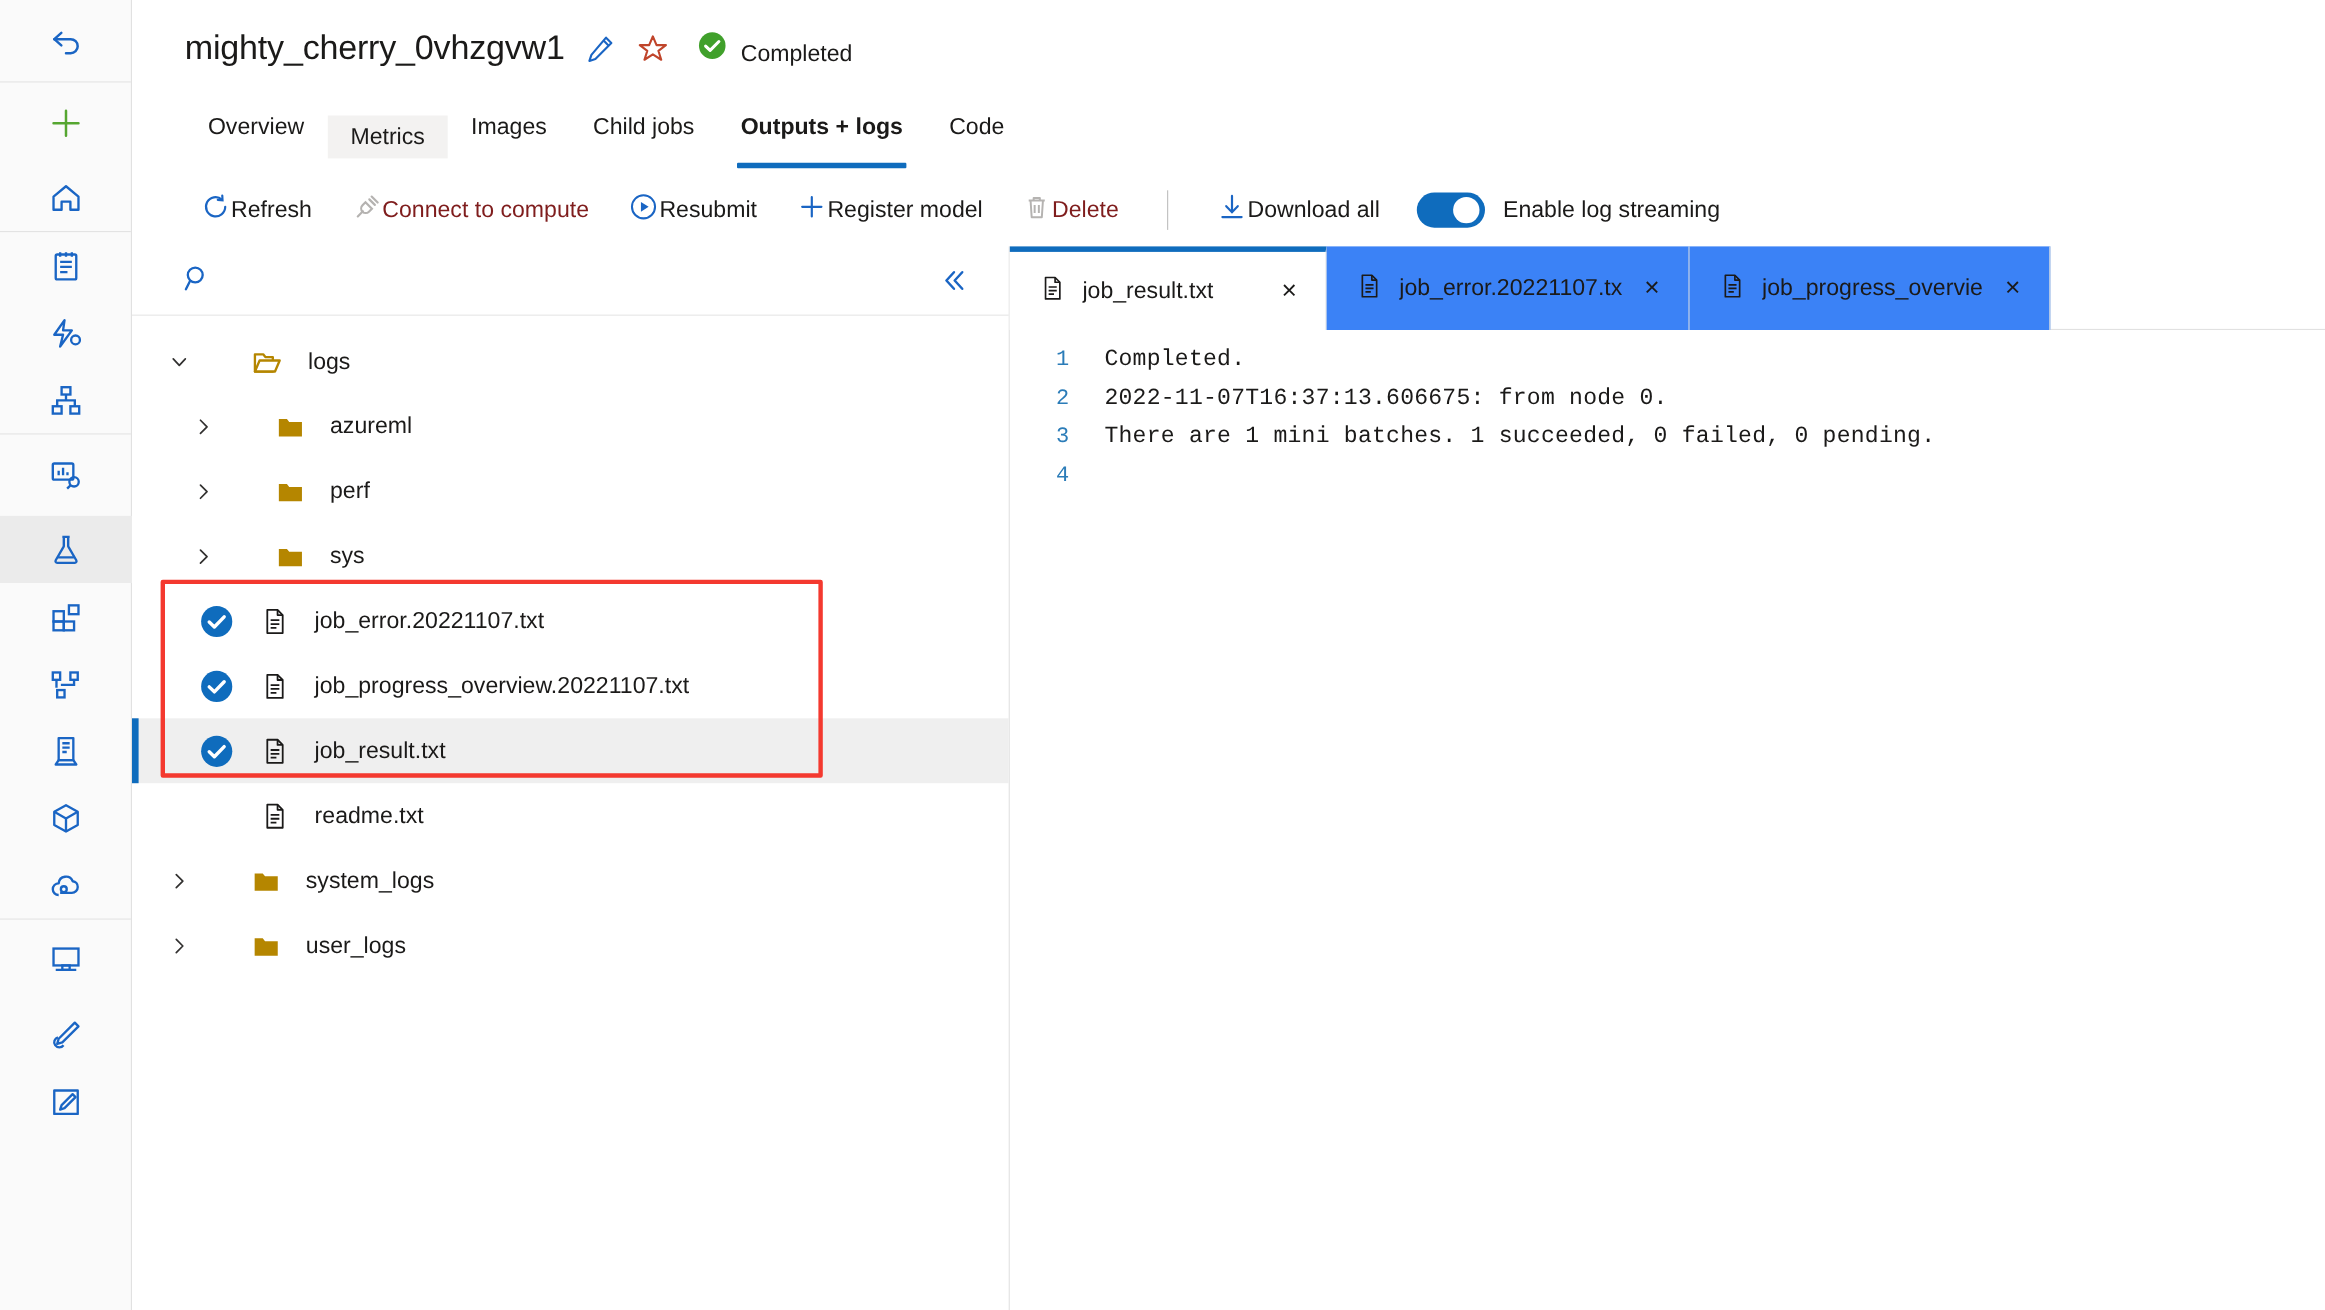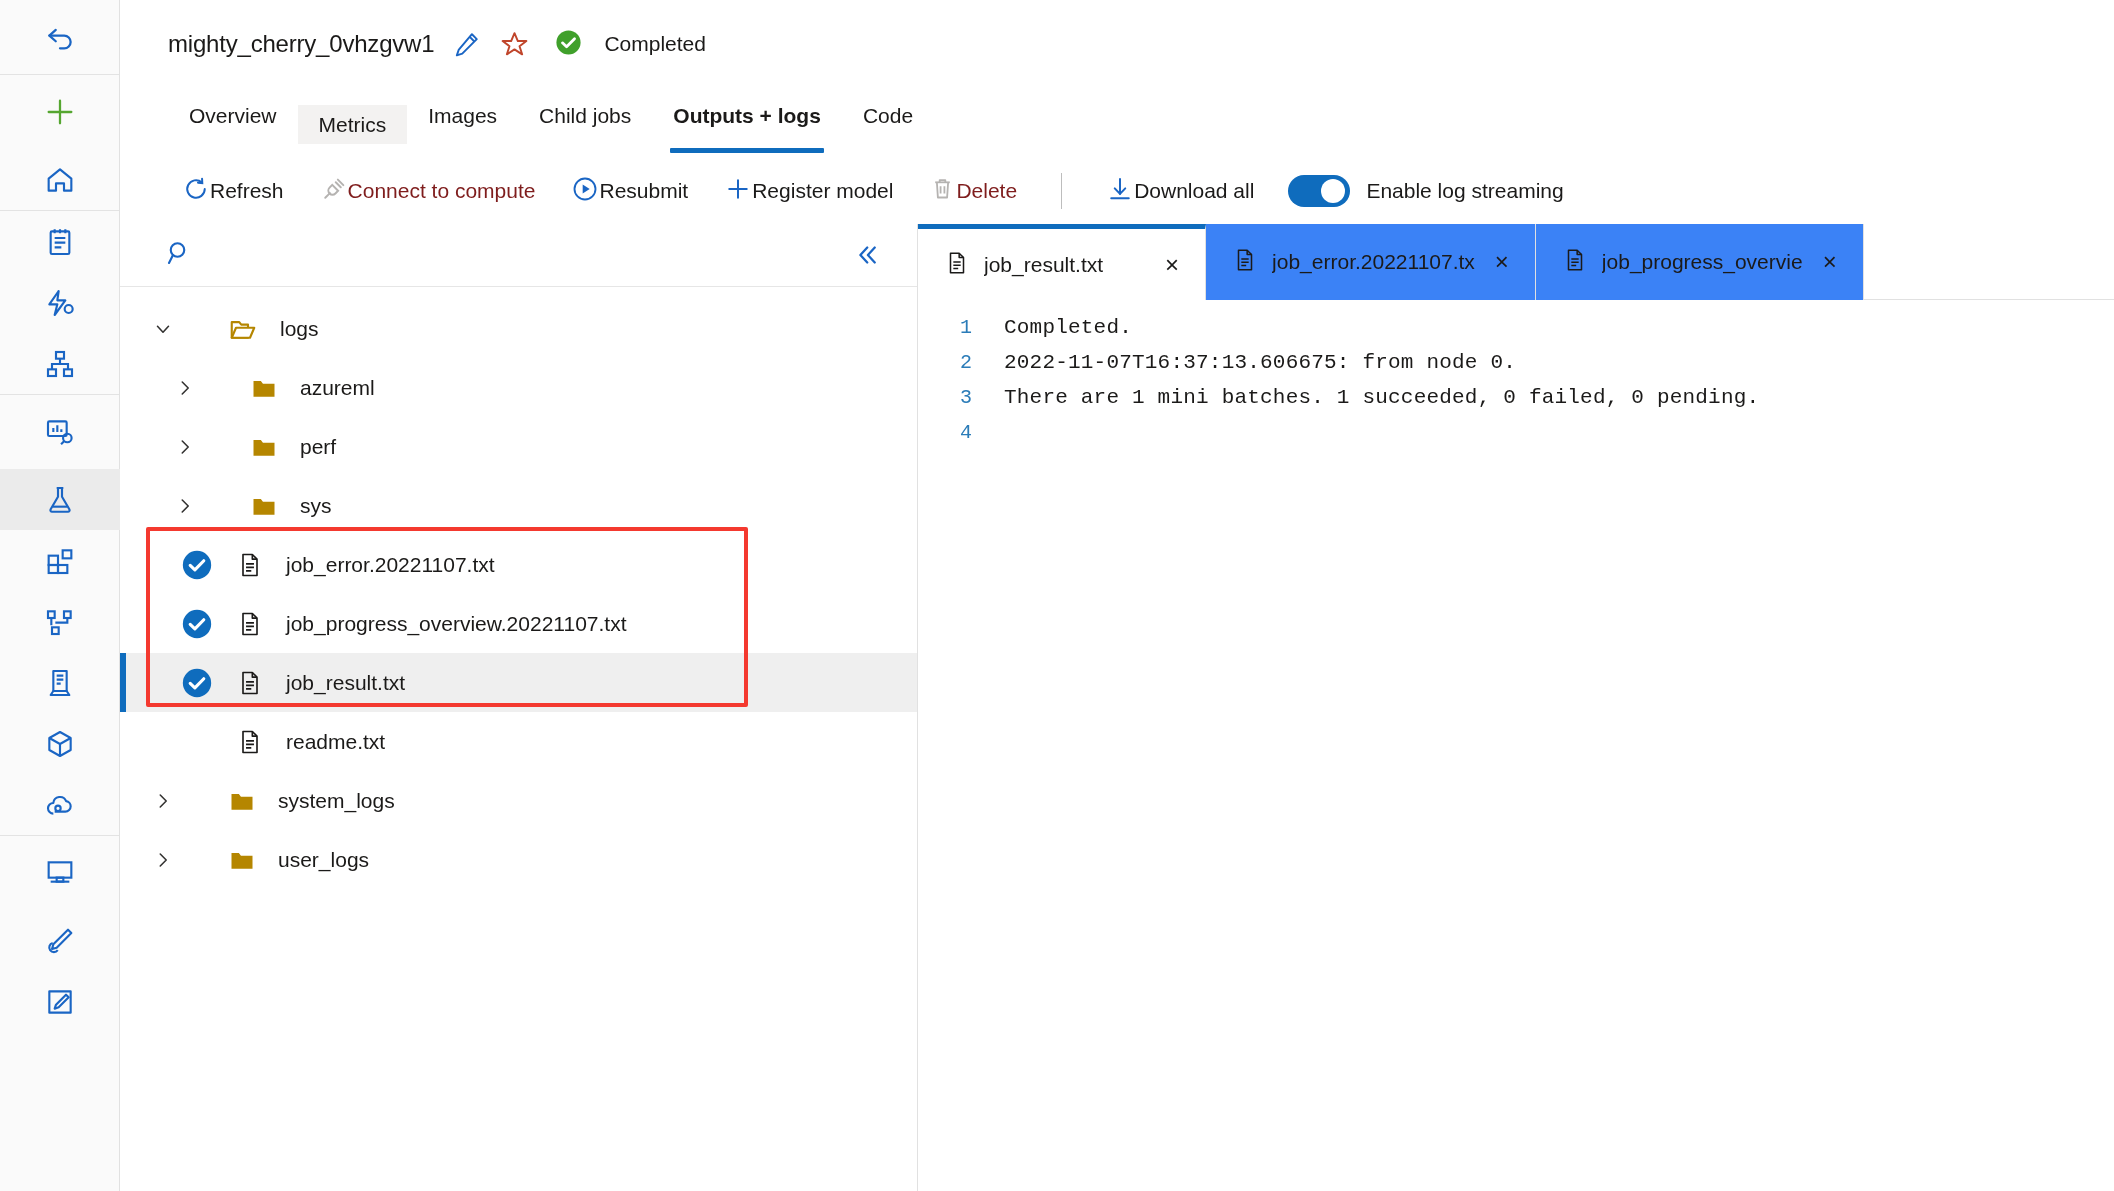"mighty_cherry_0vhzgvw1" .job-title { font-size: 24px -> 31px }
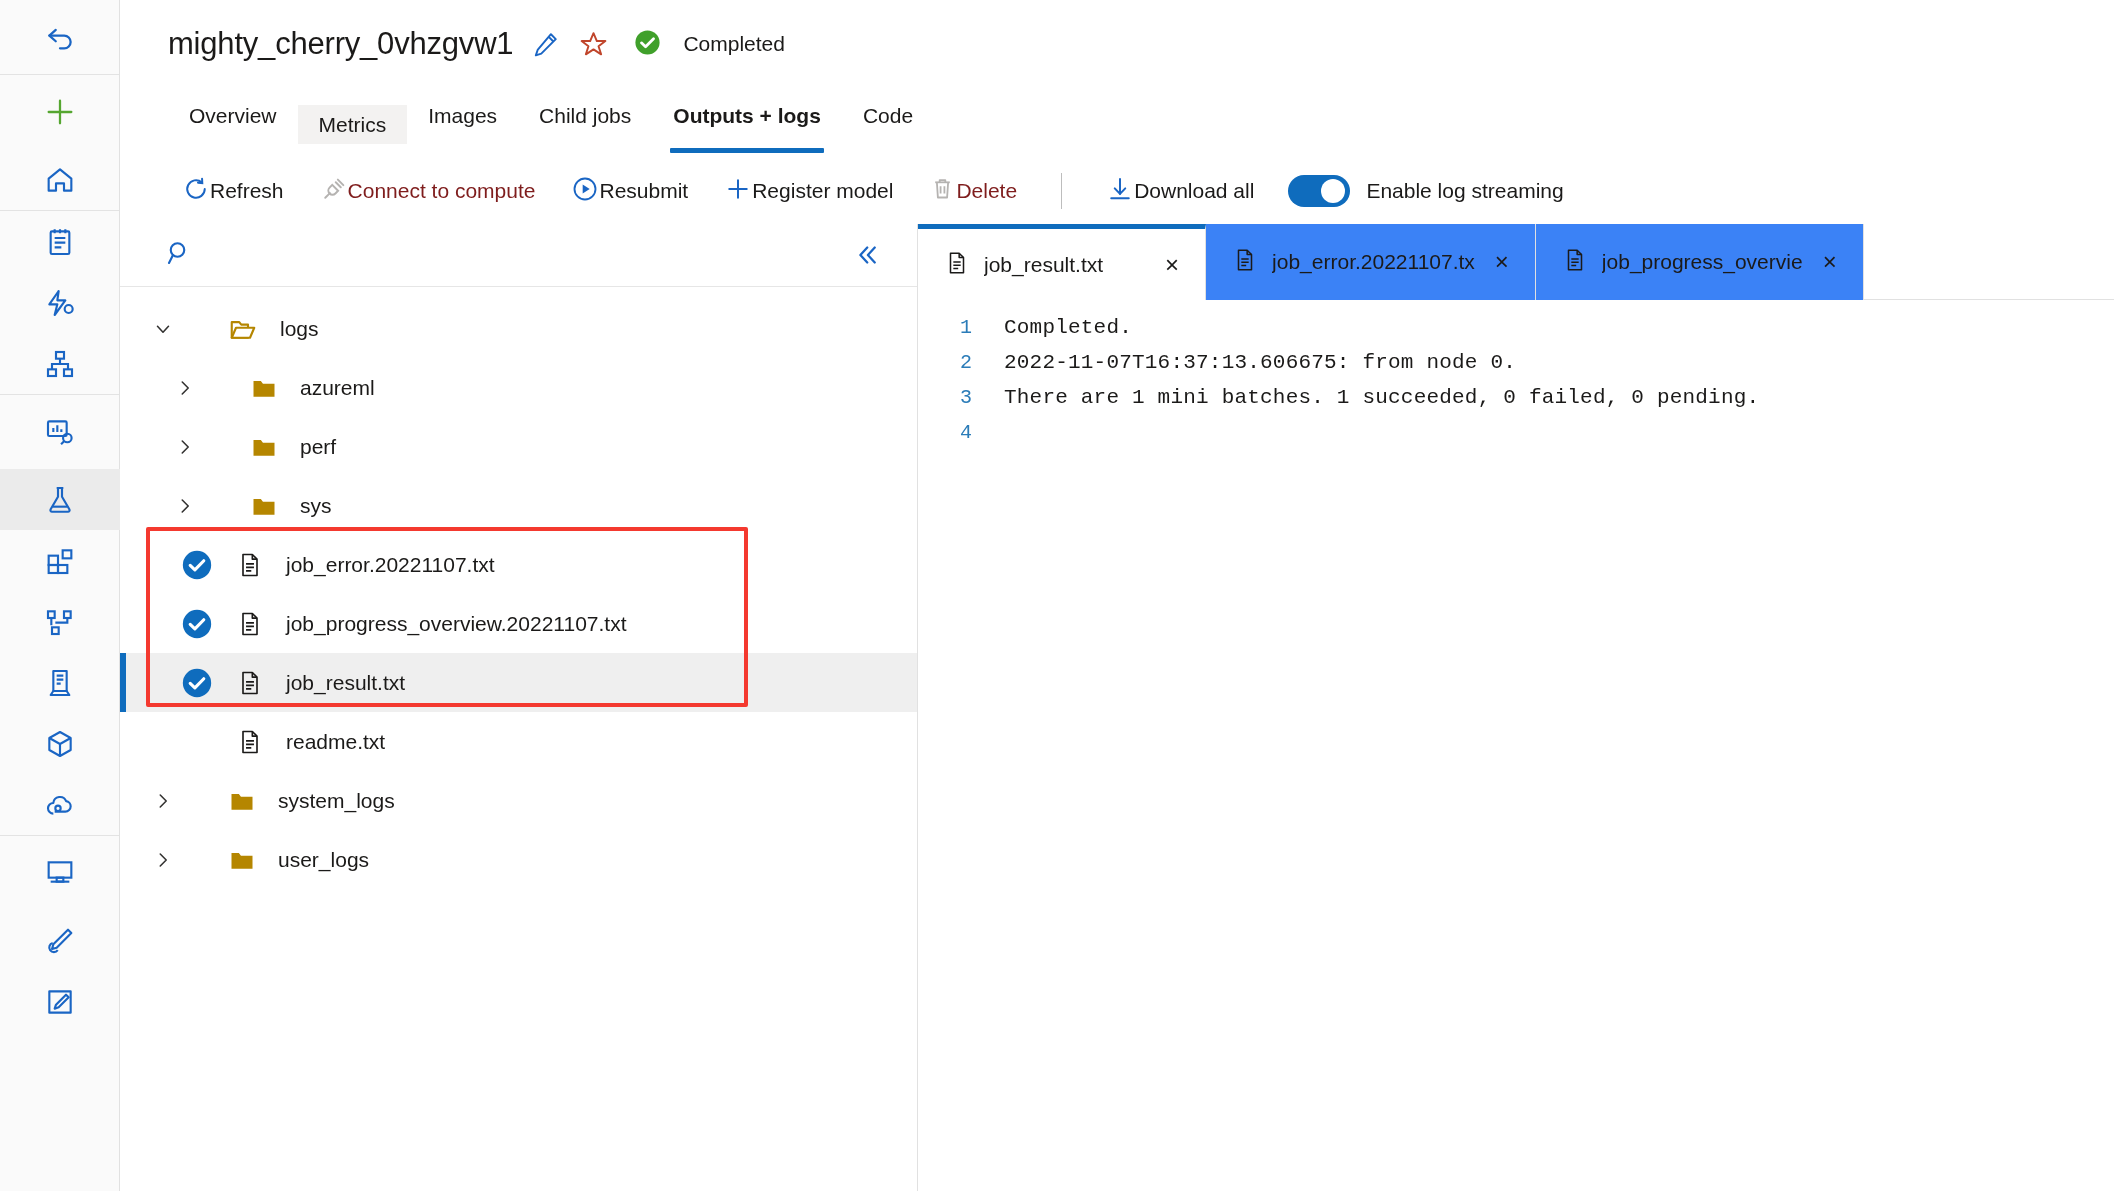"Completed" .status-wrap { align-items: center -> flex-end; gap: 21px -> 11px }
